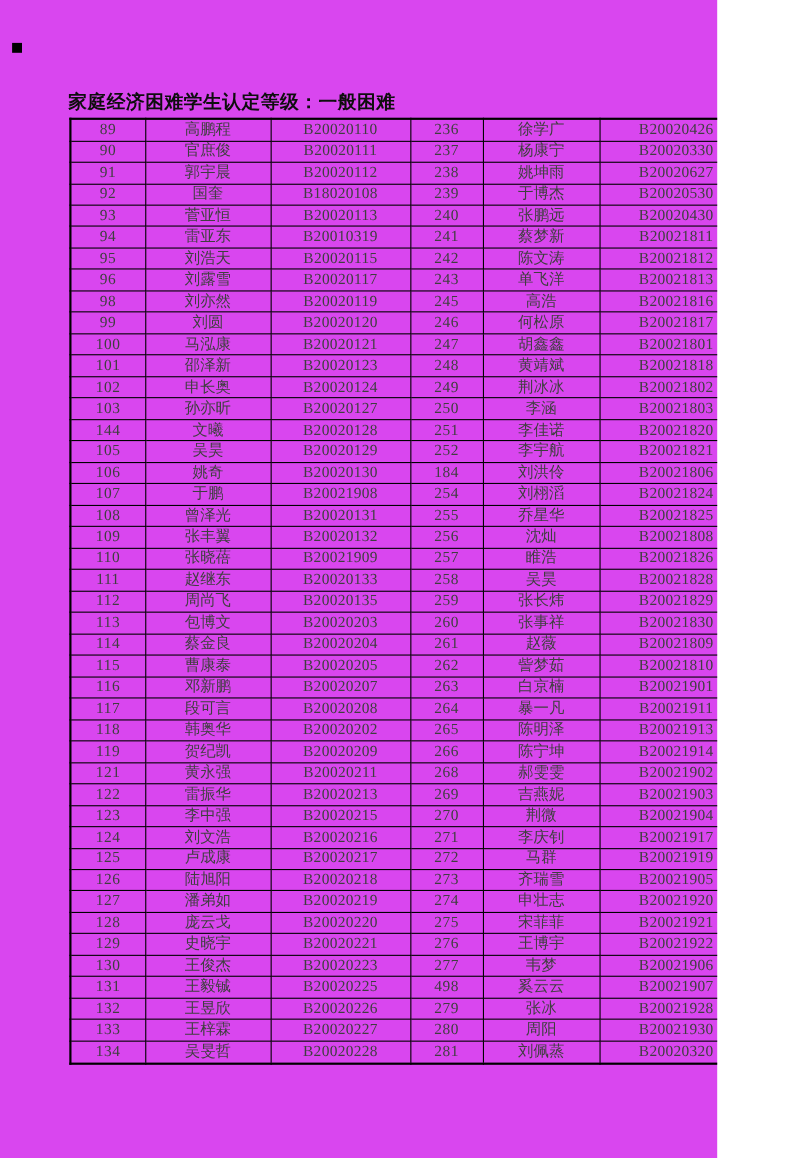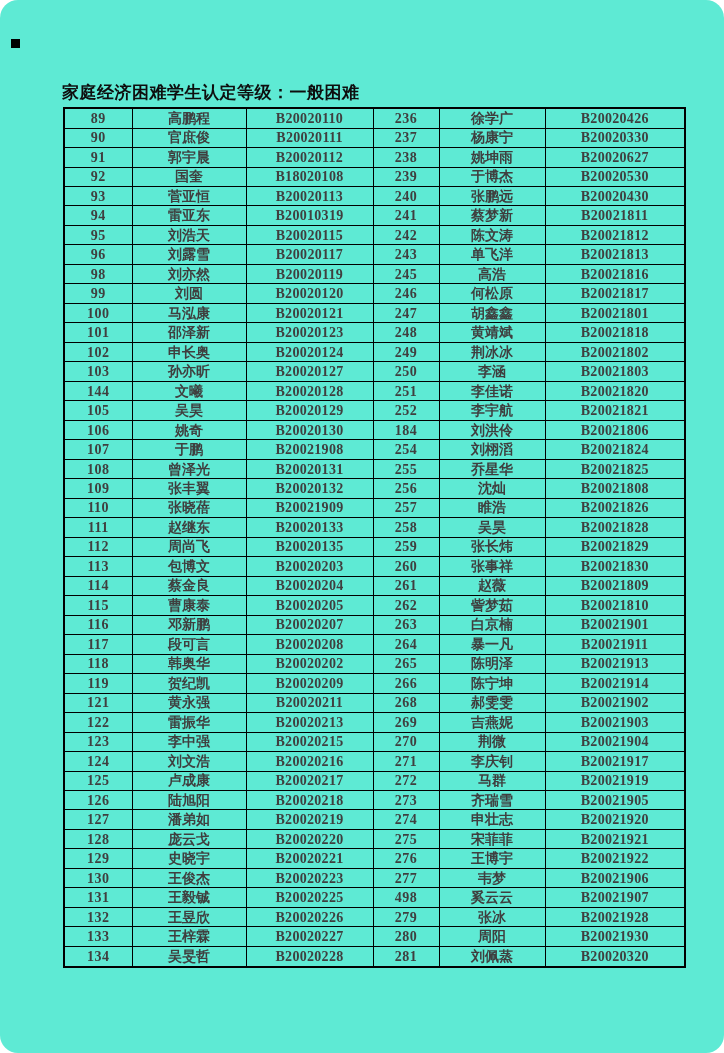"家庭经济困难学生认定等级：一般困难" .page { background: #5eead4 -> #d946ef; border-radius: 18px -> none; width: 724px -> 652px }
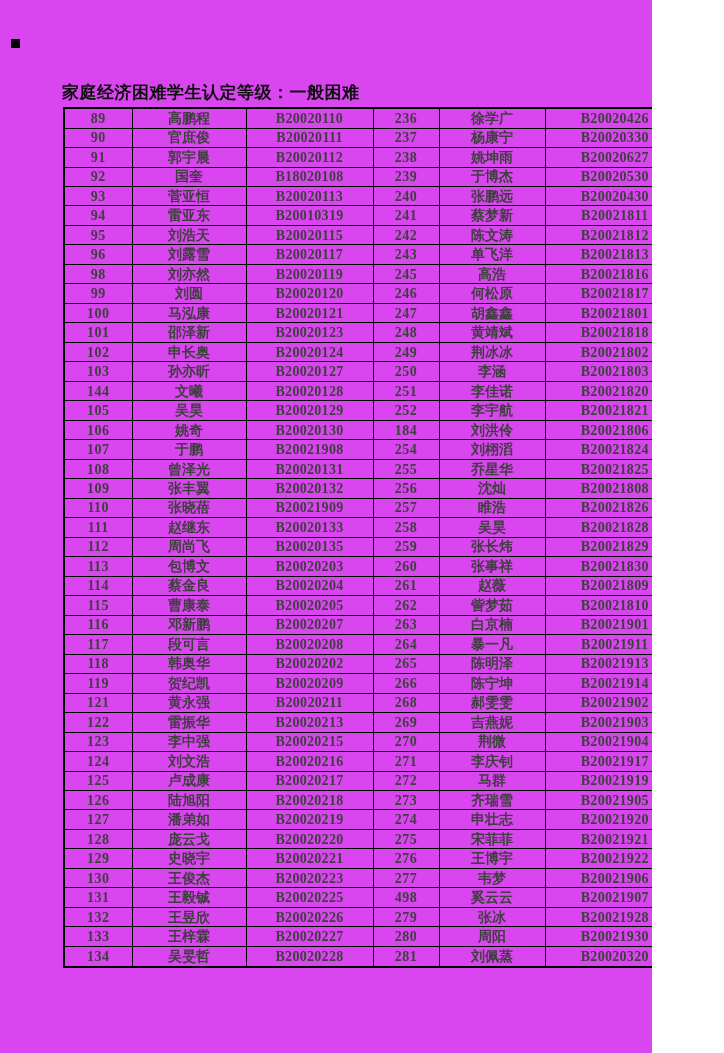"89" table.roster { font-weight: bold -> none }
